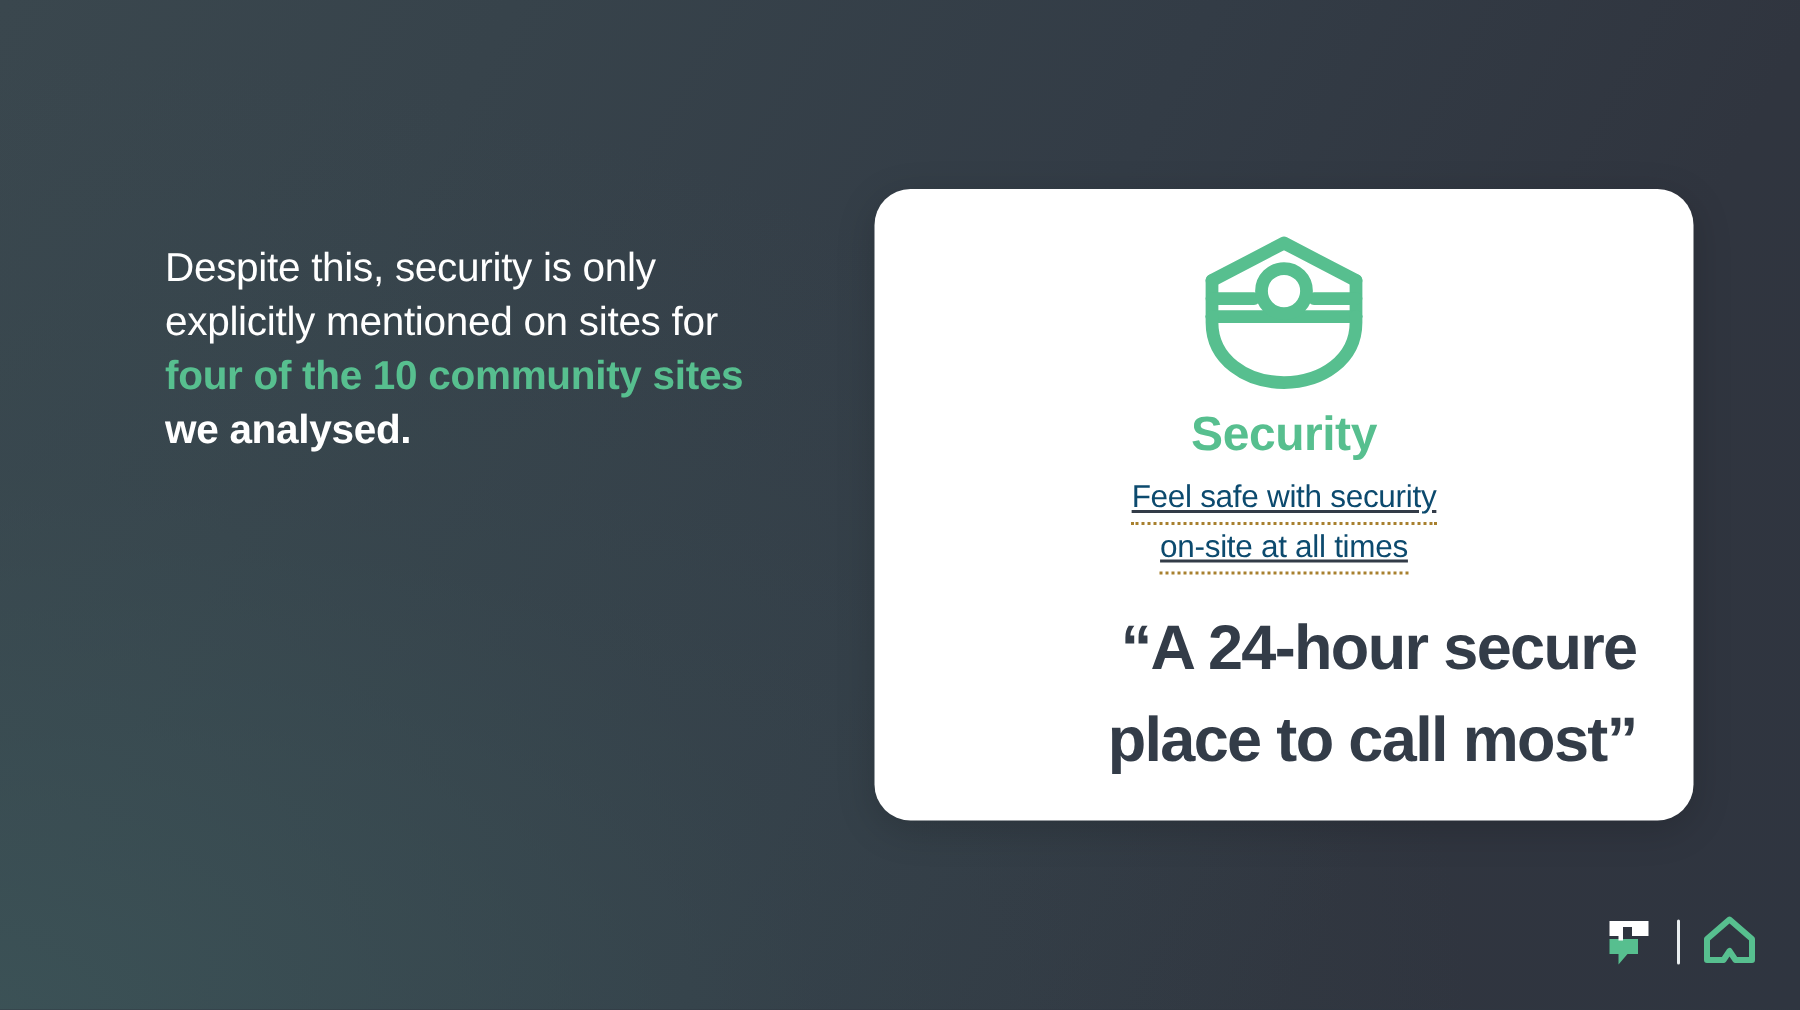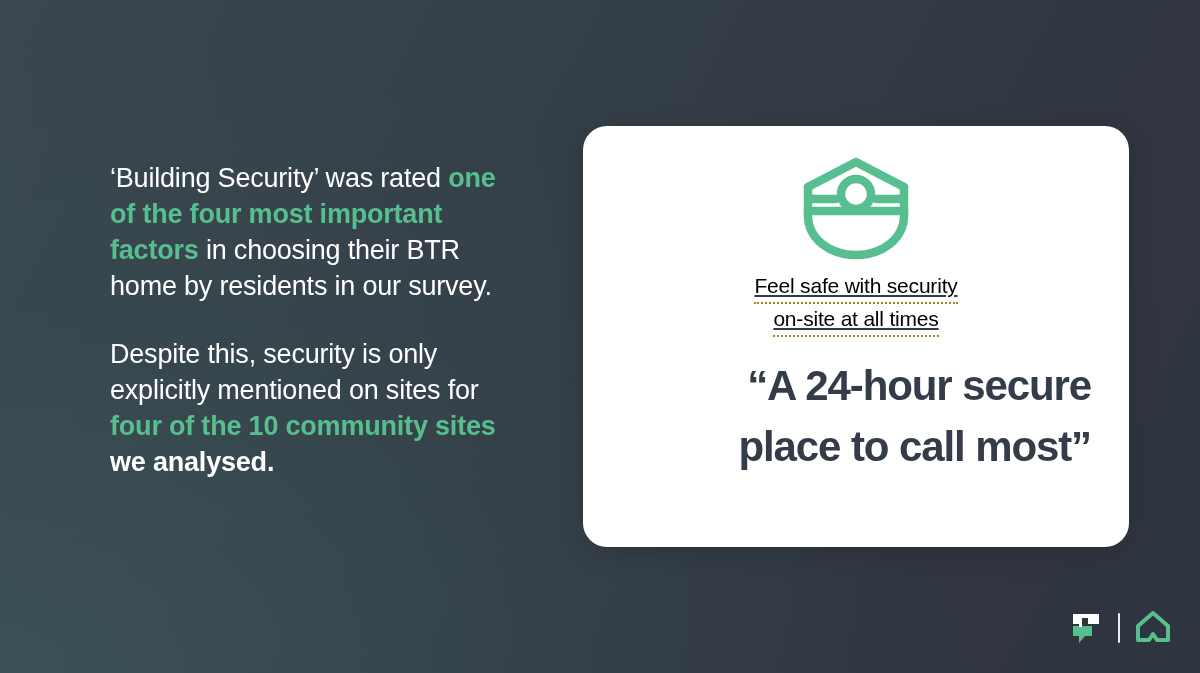"‘Building Security’ was rated one" p.para { html: <p><span>‘Building Security’ was rated </span><span>one of the four most important factors</span><span> in choosing their BTR home by residents in our survey.</span></p> -> none }
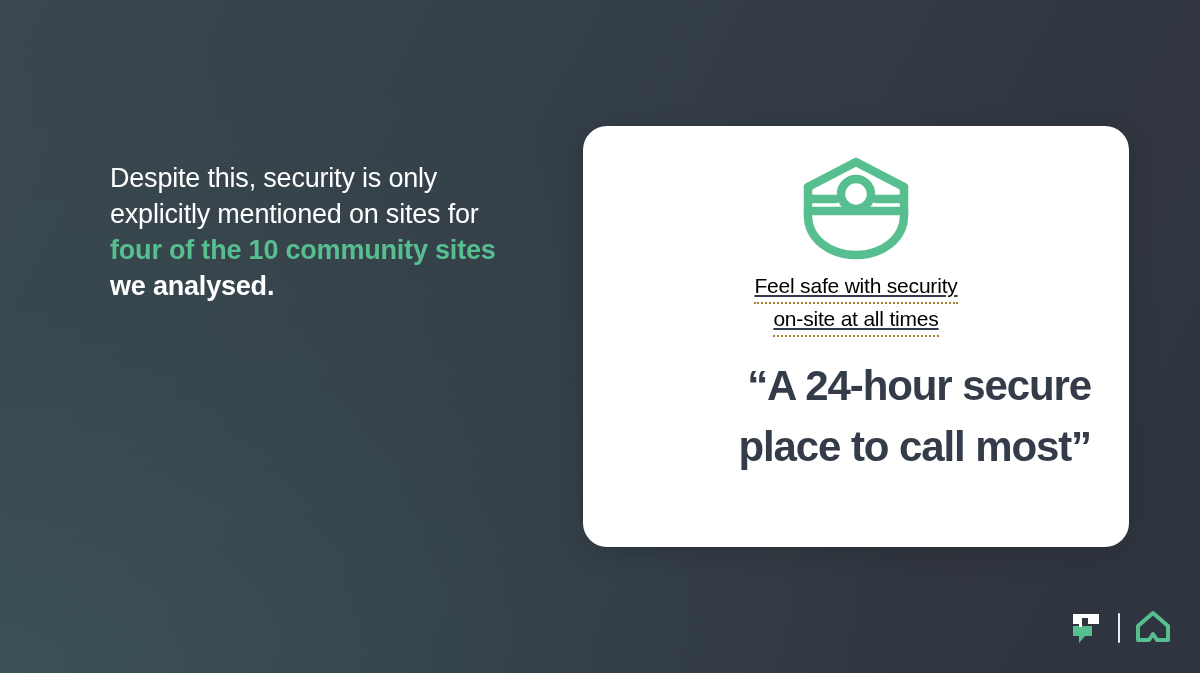"Security" div.card-title { html: none -> <div>Security</div> }
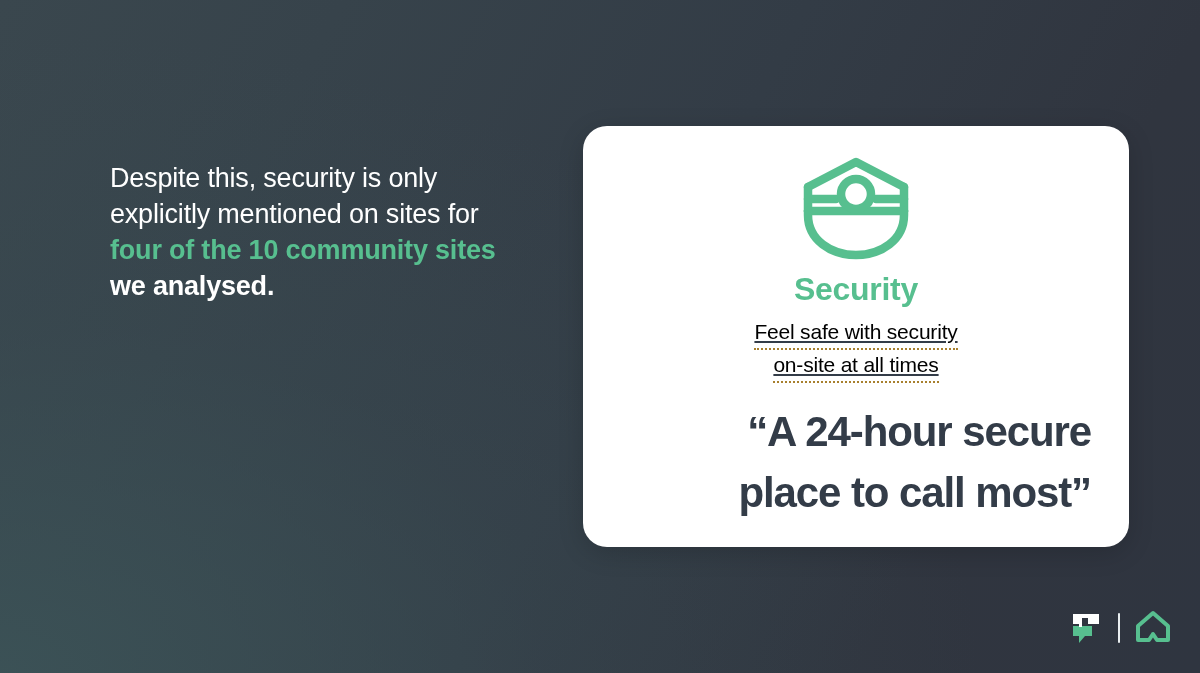"Feel safe with security" .card-sub { color: #000000 -> #0c4a6e }
